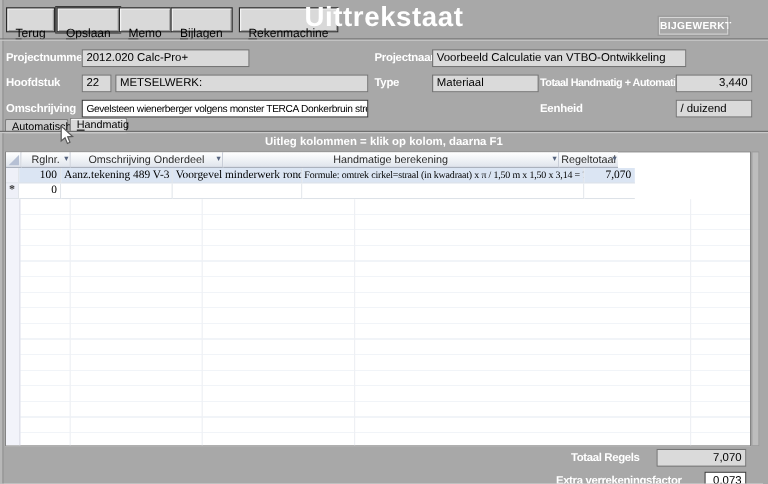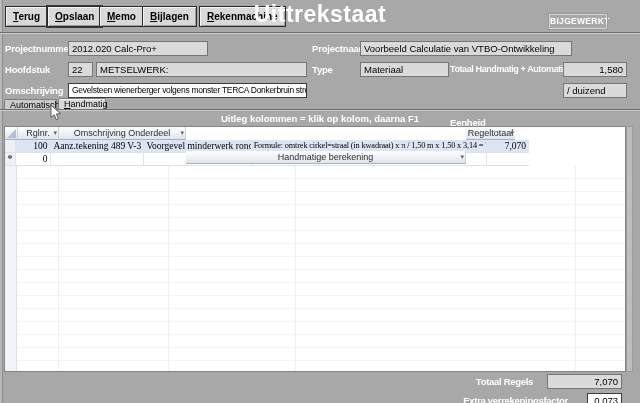"Terug" .btn .btn-label { font-weight: bold -> none; padding: 0 7px -> 12px 7px }
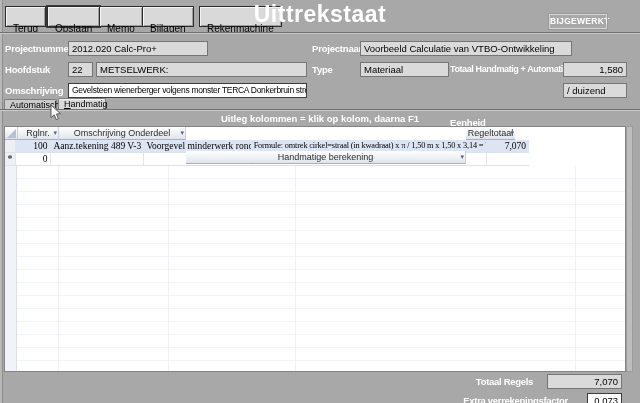"1,580" div.fld { text: 1,580 -> 3,440 }
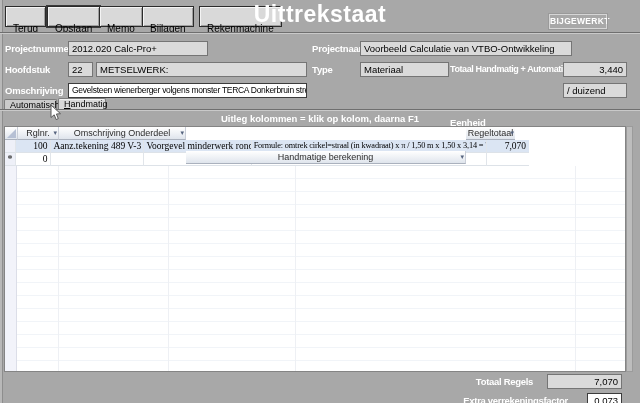"Eenheid" div.lbl { margin-top: 32px -> none }
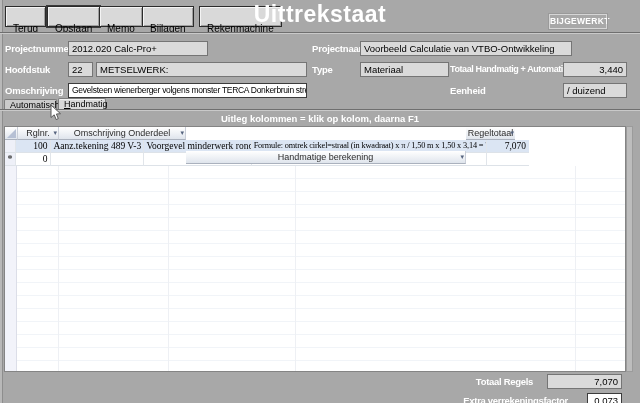"Handmatige berekening" div.th { margin-top: 24px -> none }
